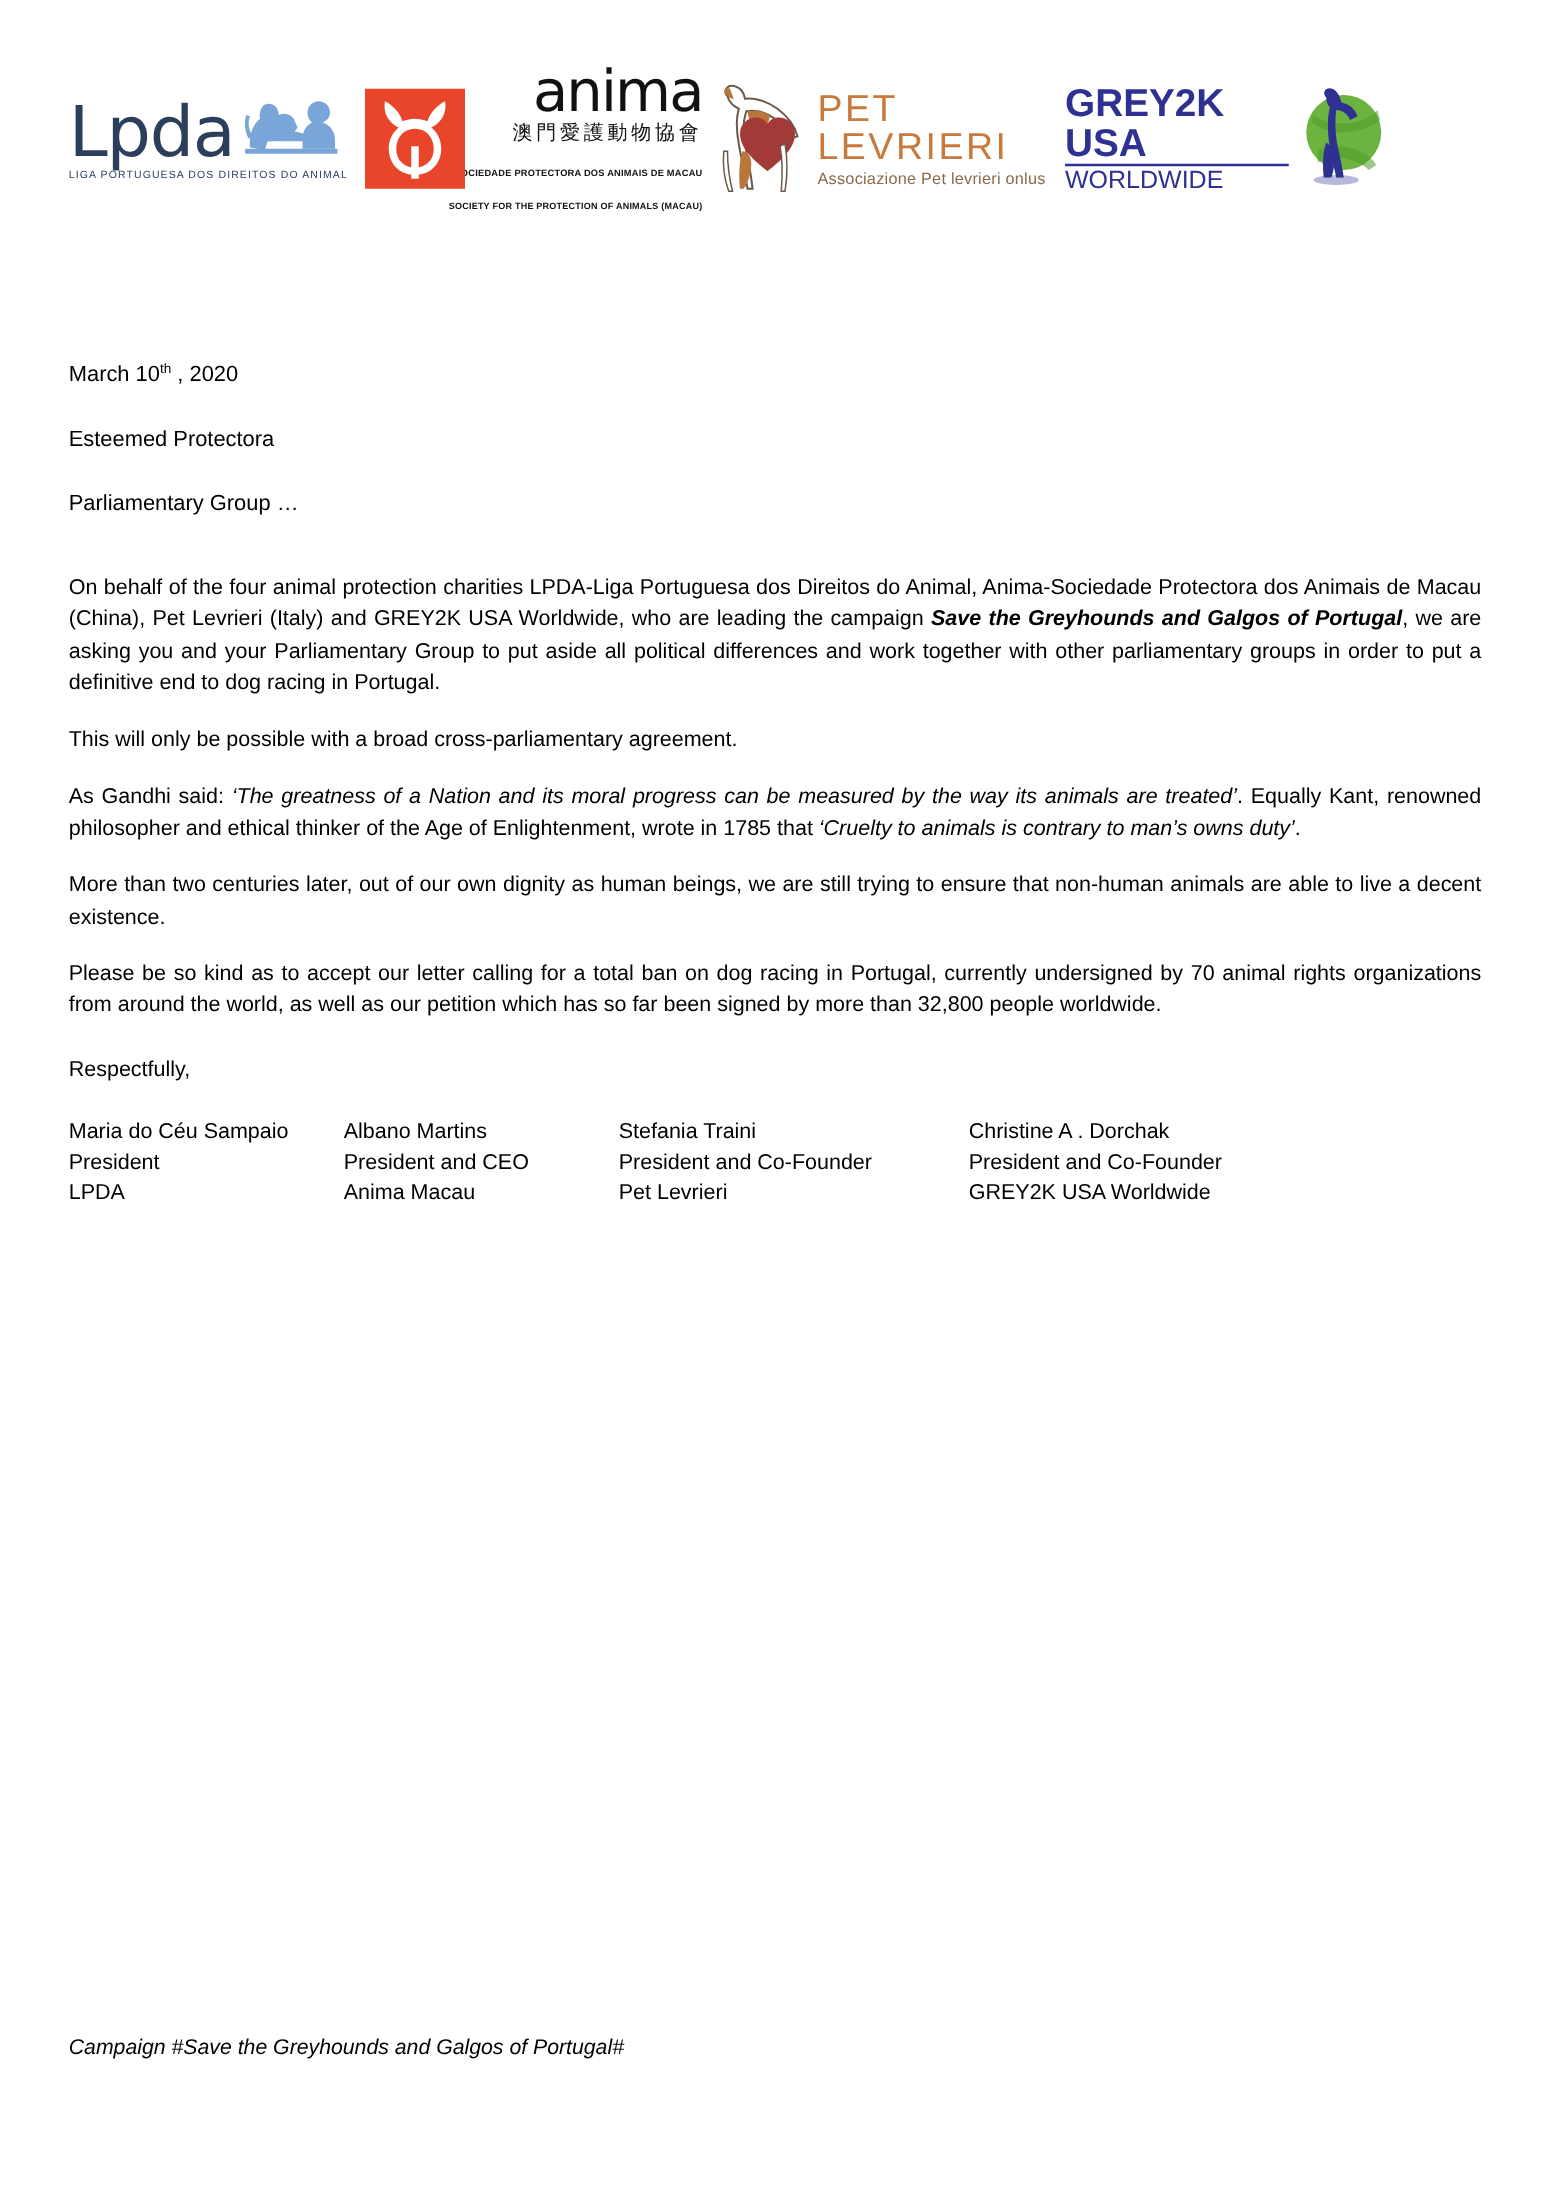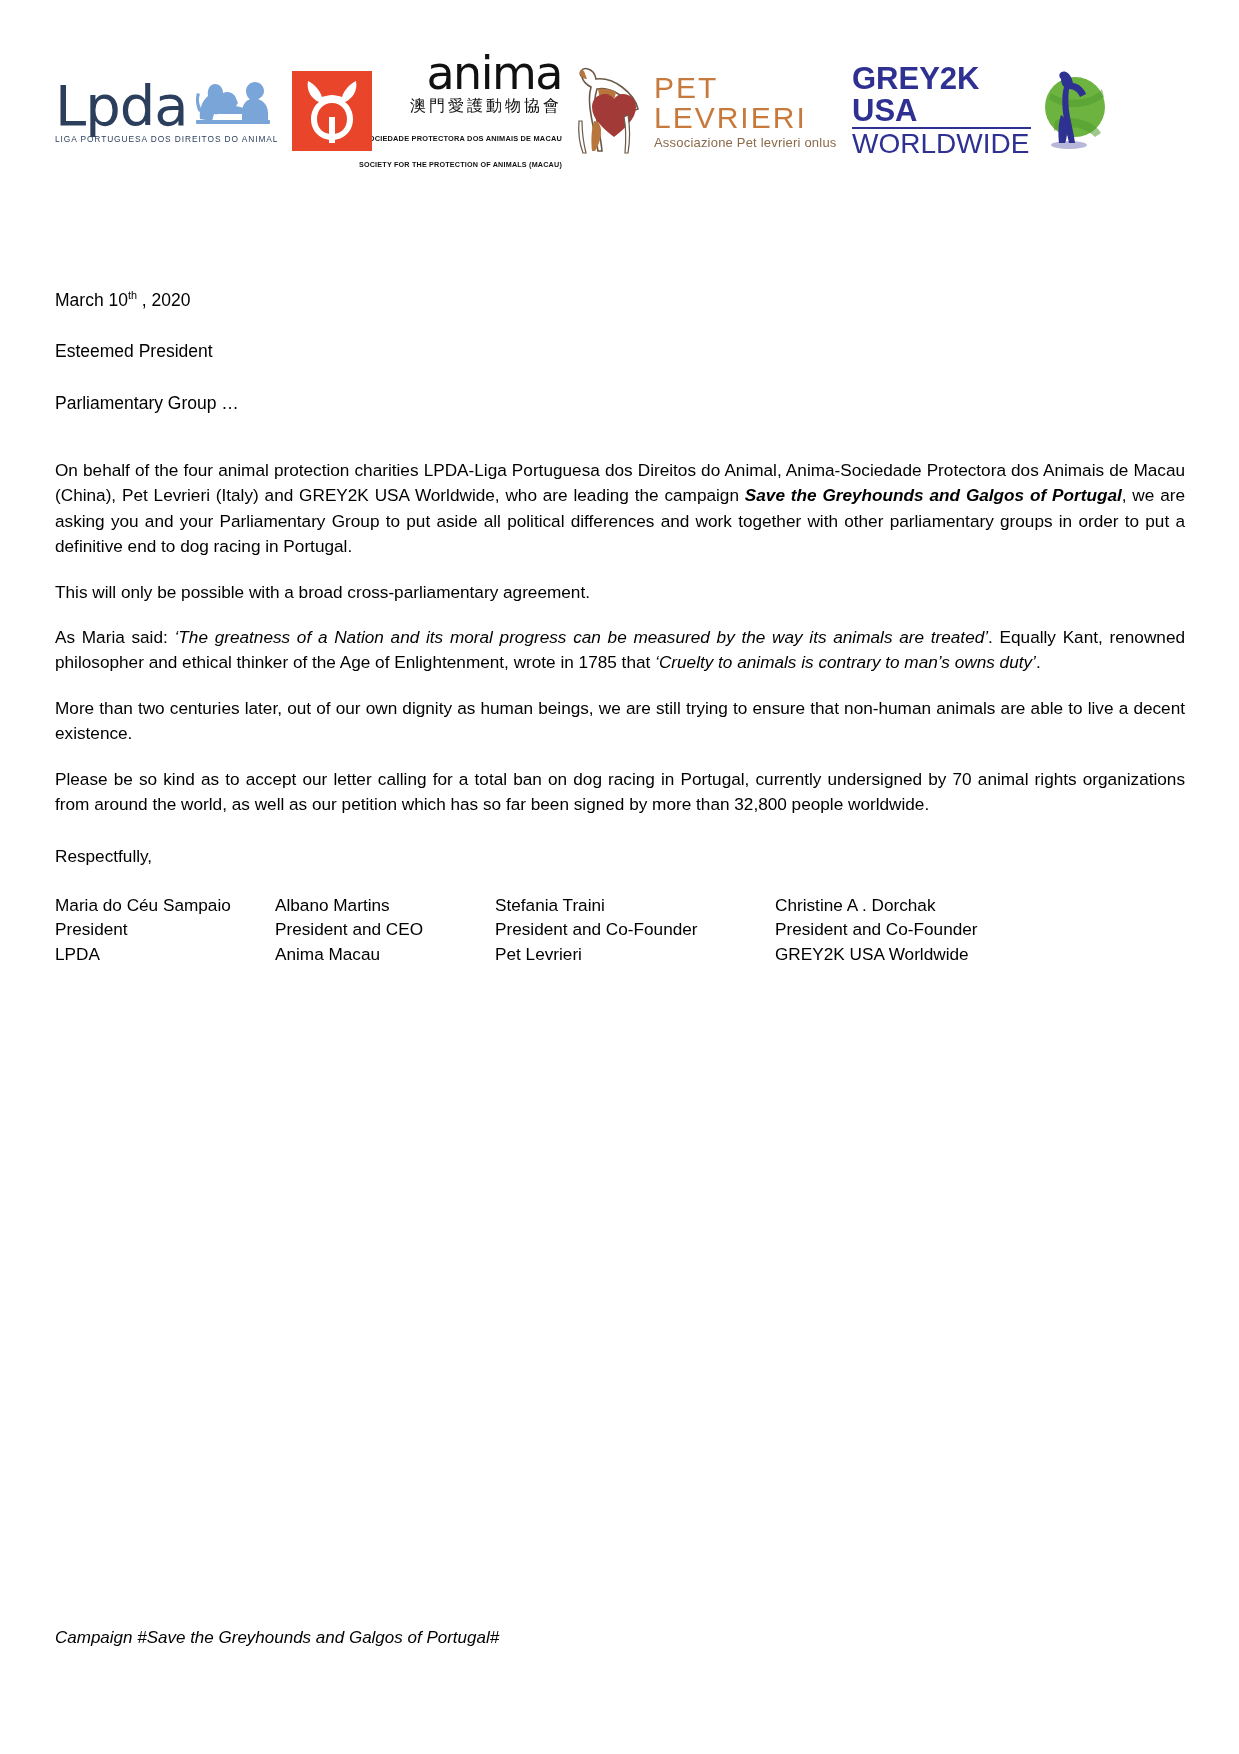"WORLDWIDE" .grey2k-line2 { font-size: 28px -> 20px }
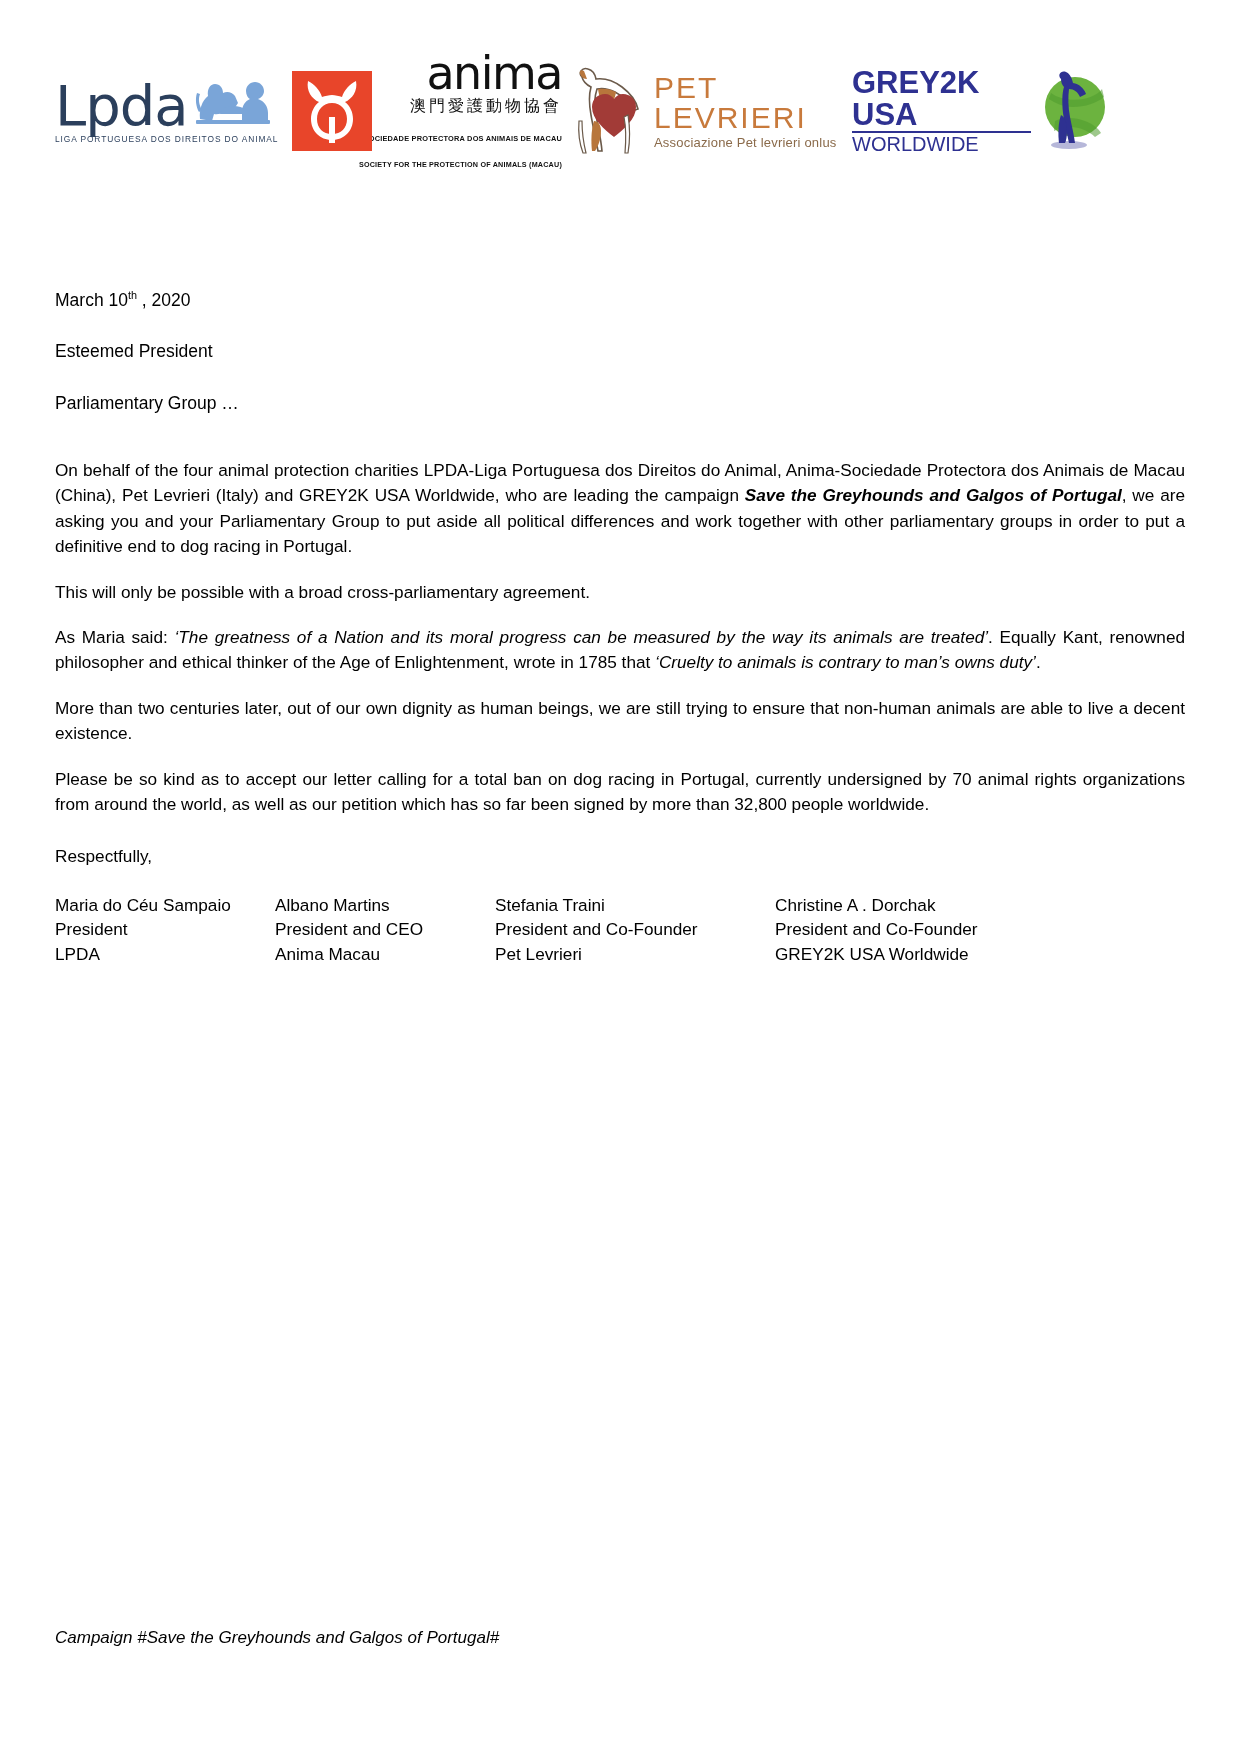"Esteemed President" div.meta-line { text: President -> Protectora }
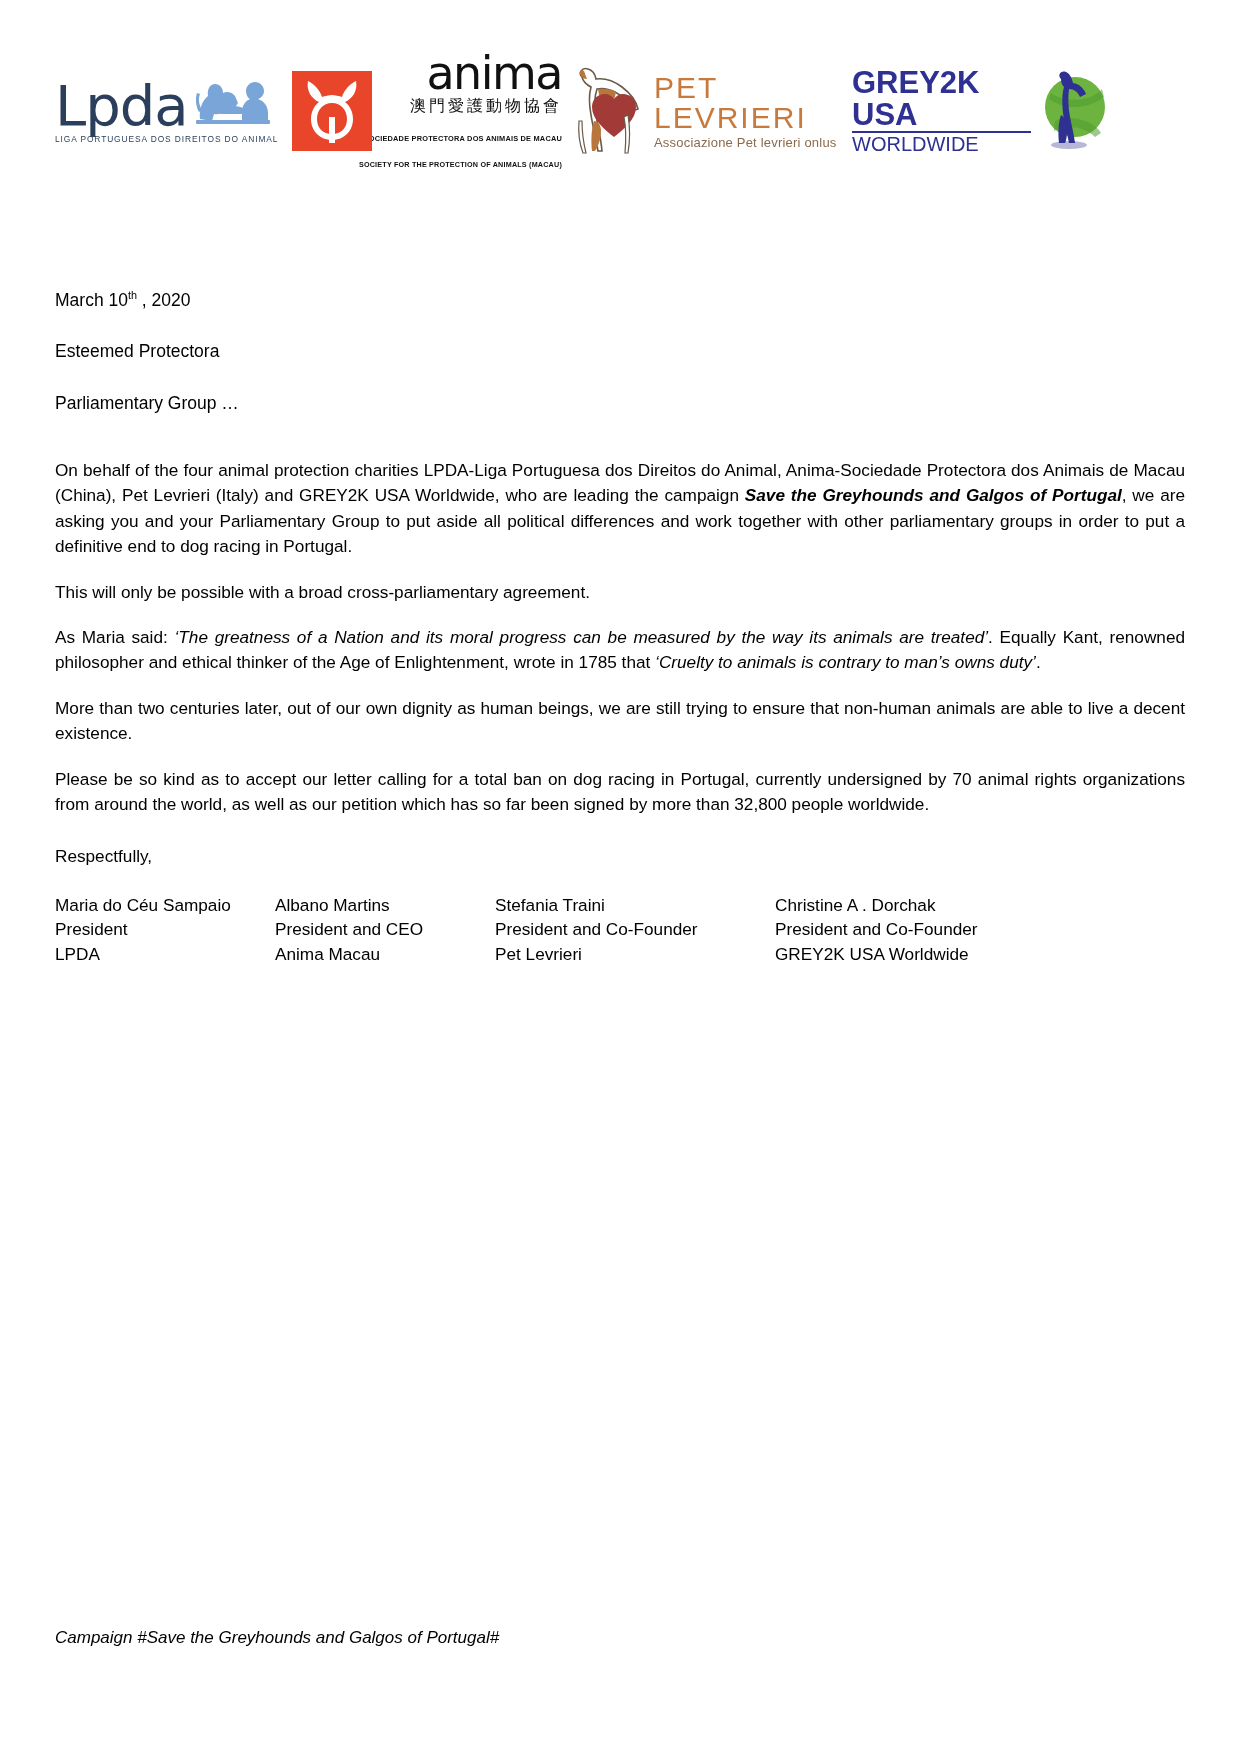"As Maria said:" span { text: Maria -> Gandhi }
